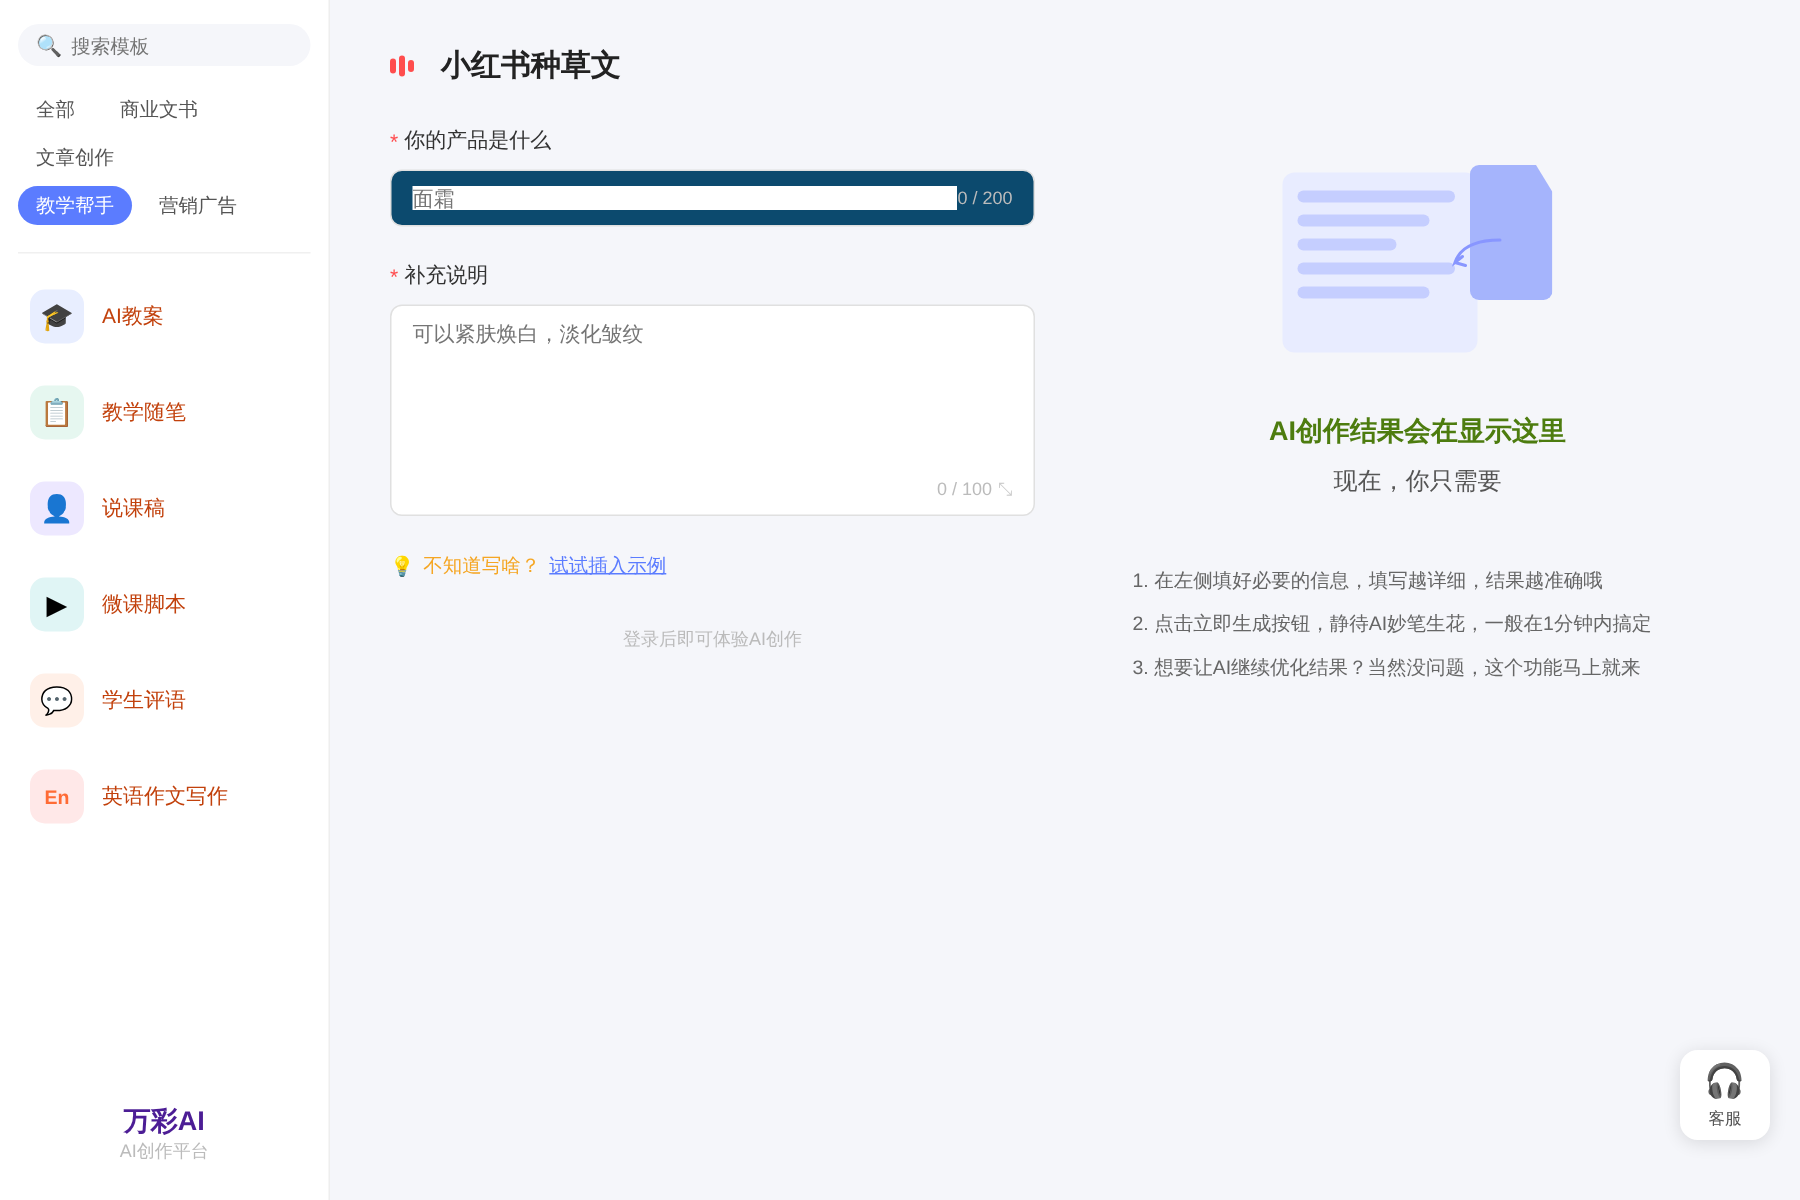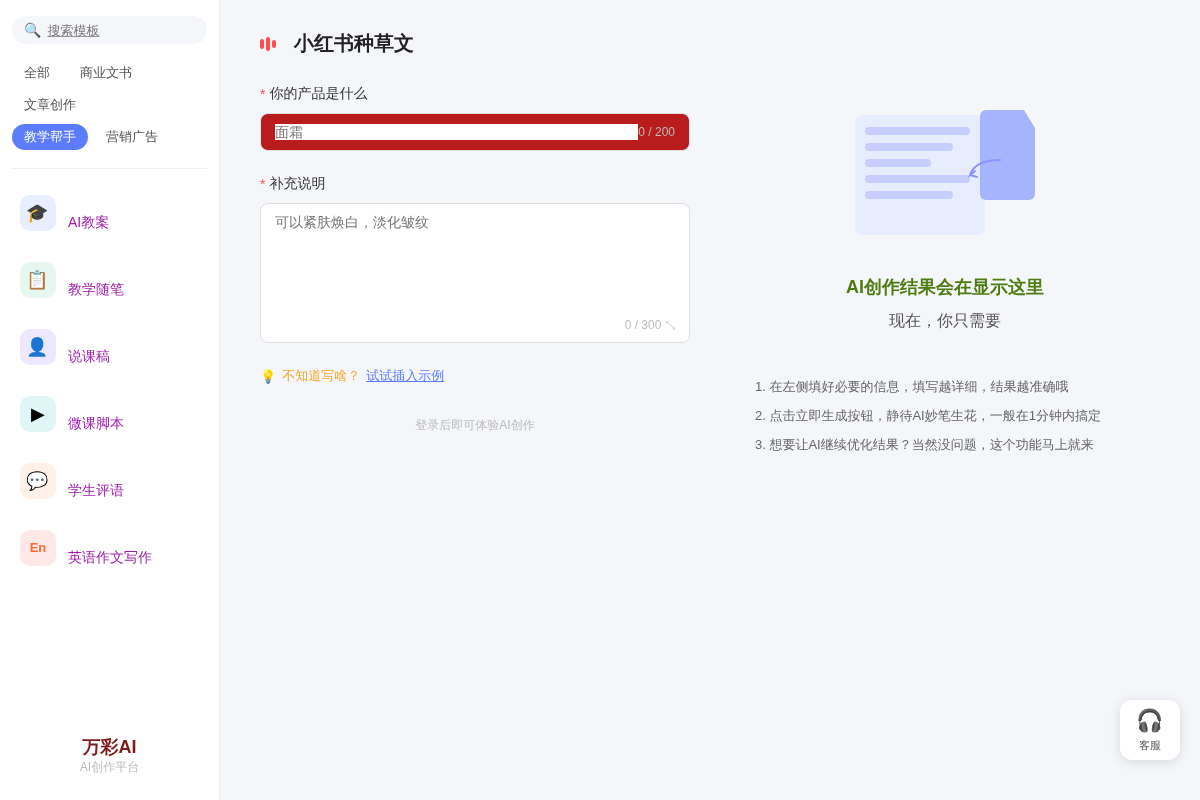"搜索模板" .search-box input { text-decoration: underline -> none }
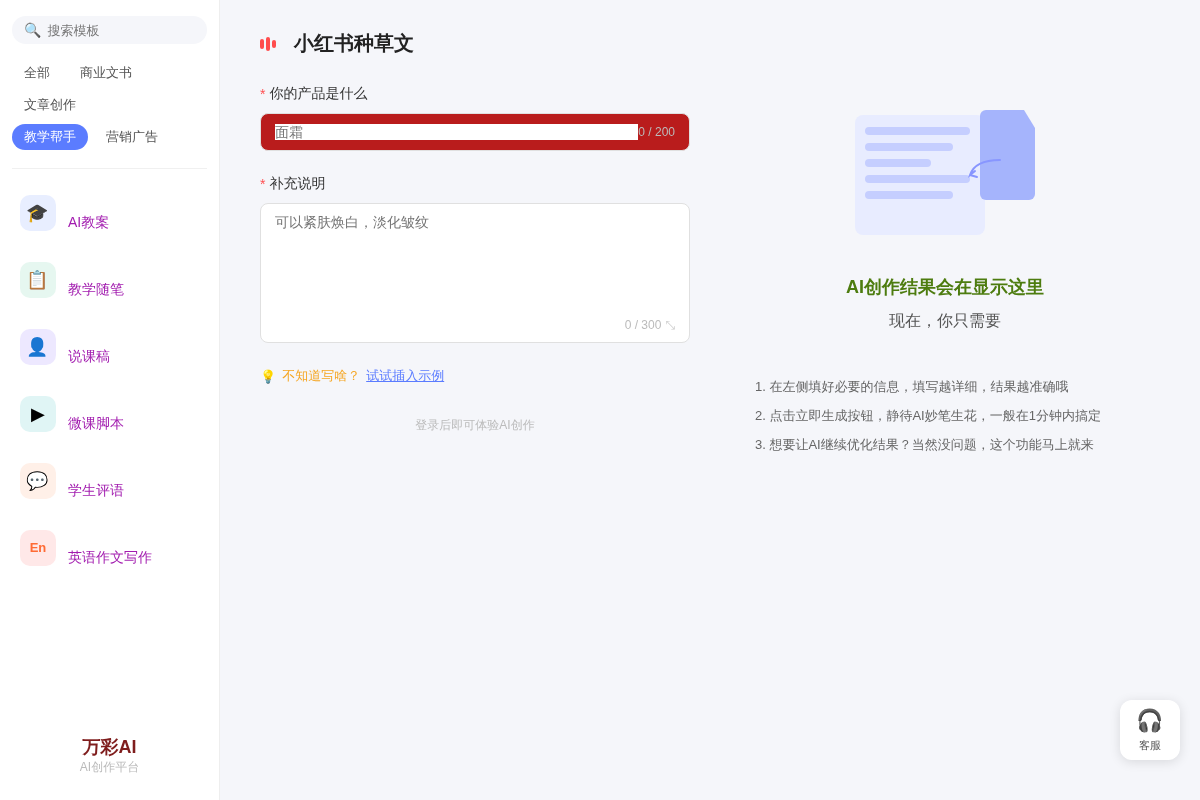"面霜" .field-input { background: #b91c1c -> #0c4a6e }
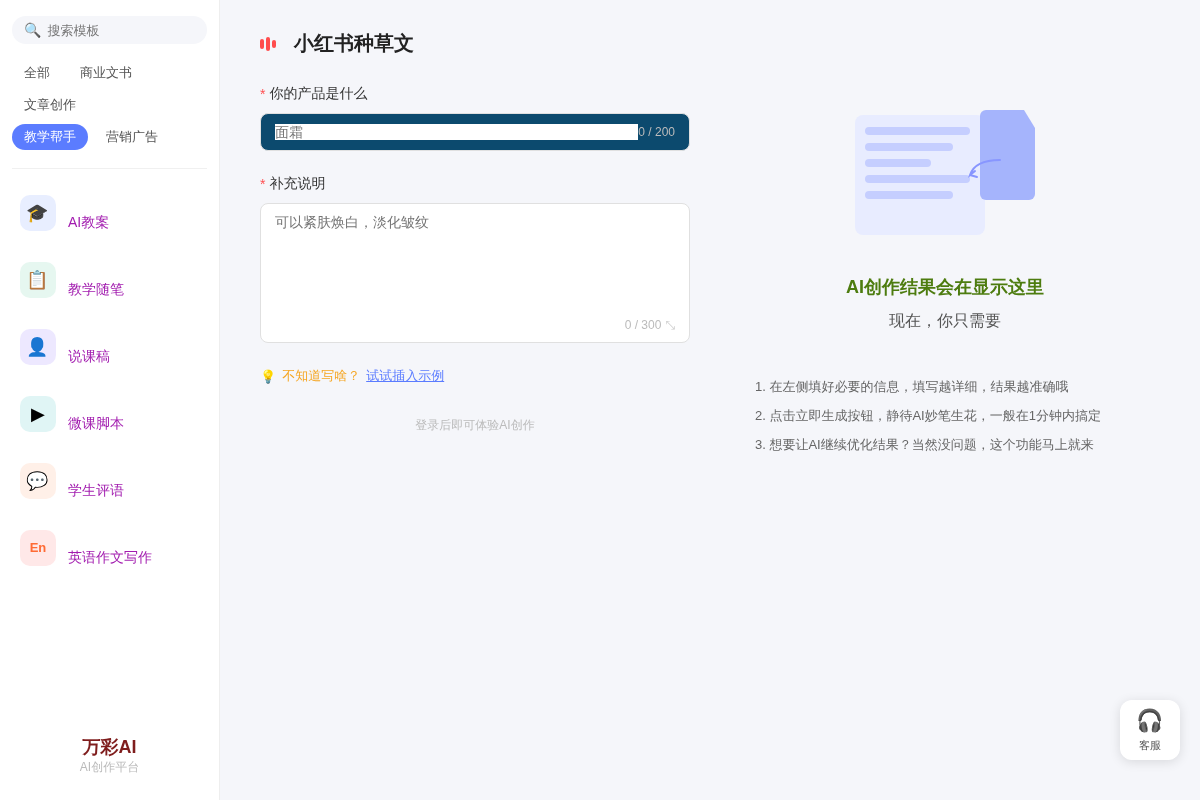"AI教案" .sidebar-item-label { color: #a21caf -> #c2410c; margin-top: 21px -> none }
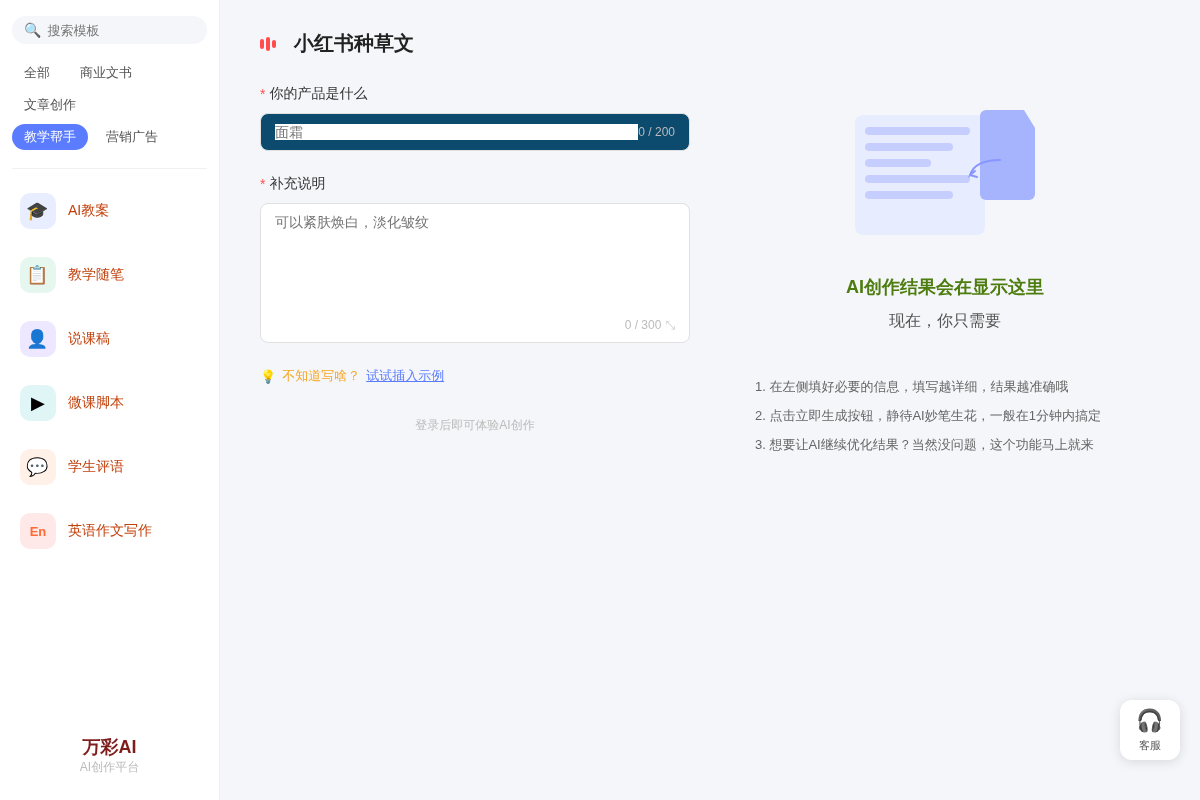"0 / 300" span.char-count { text: 300 -> 100 }
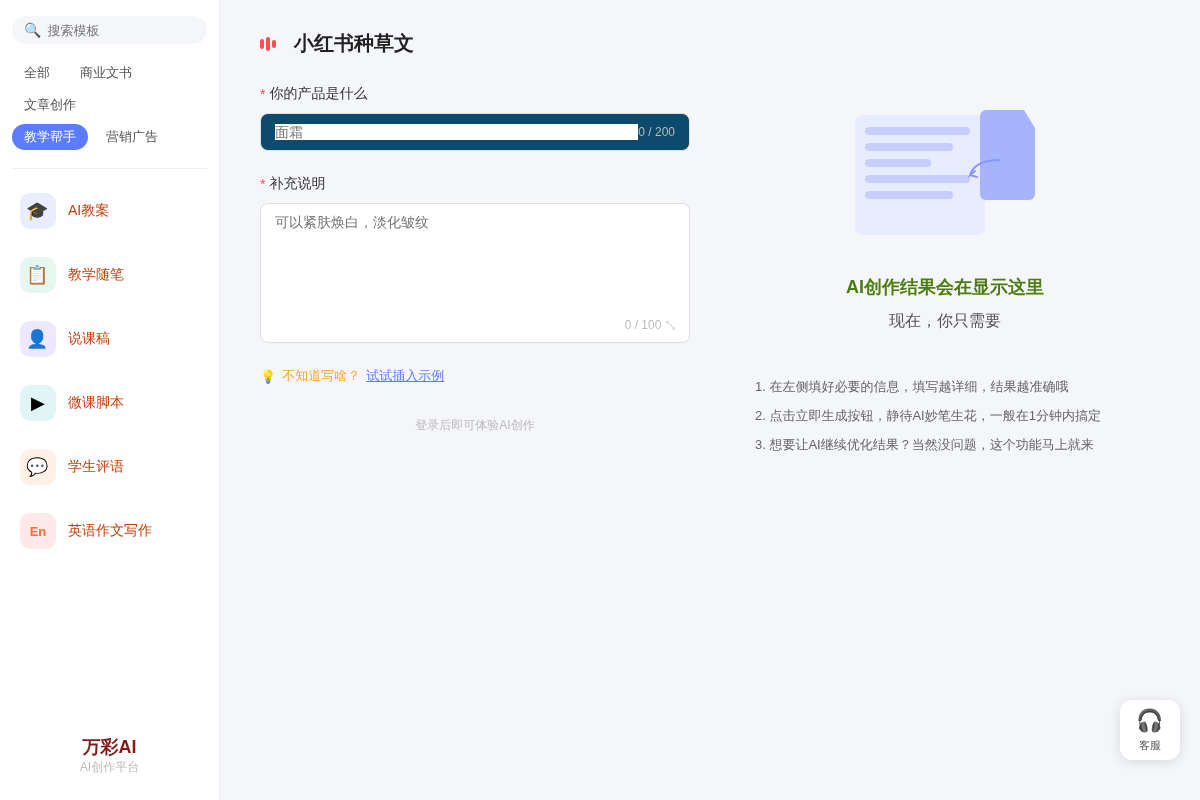"万彩AI" .watermark-title { color: #7f1d1d -> #4c1d95 }
